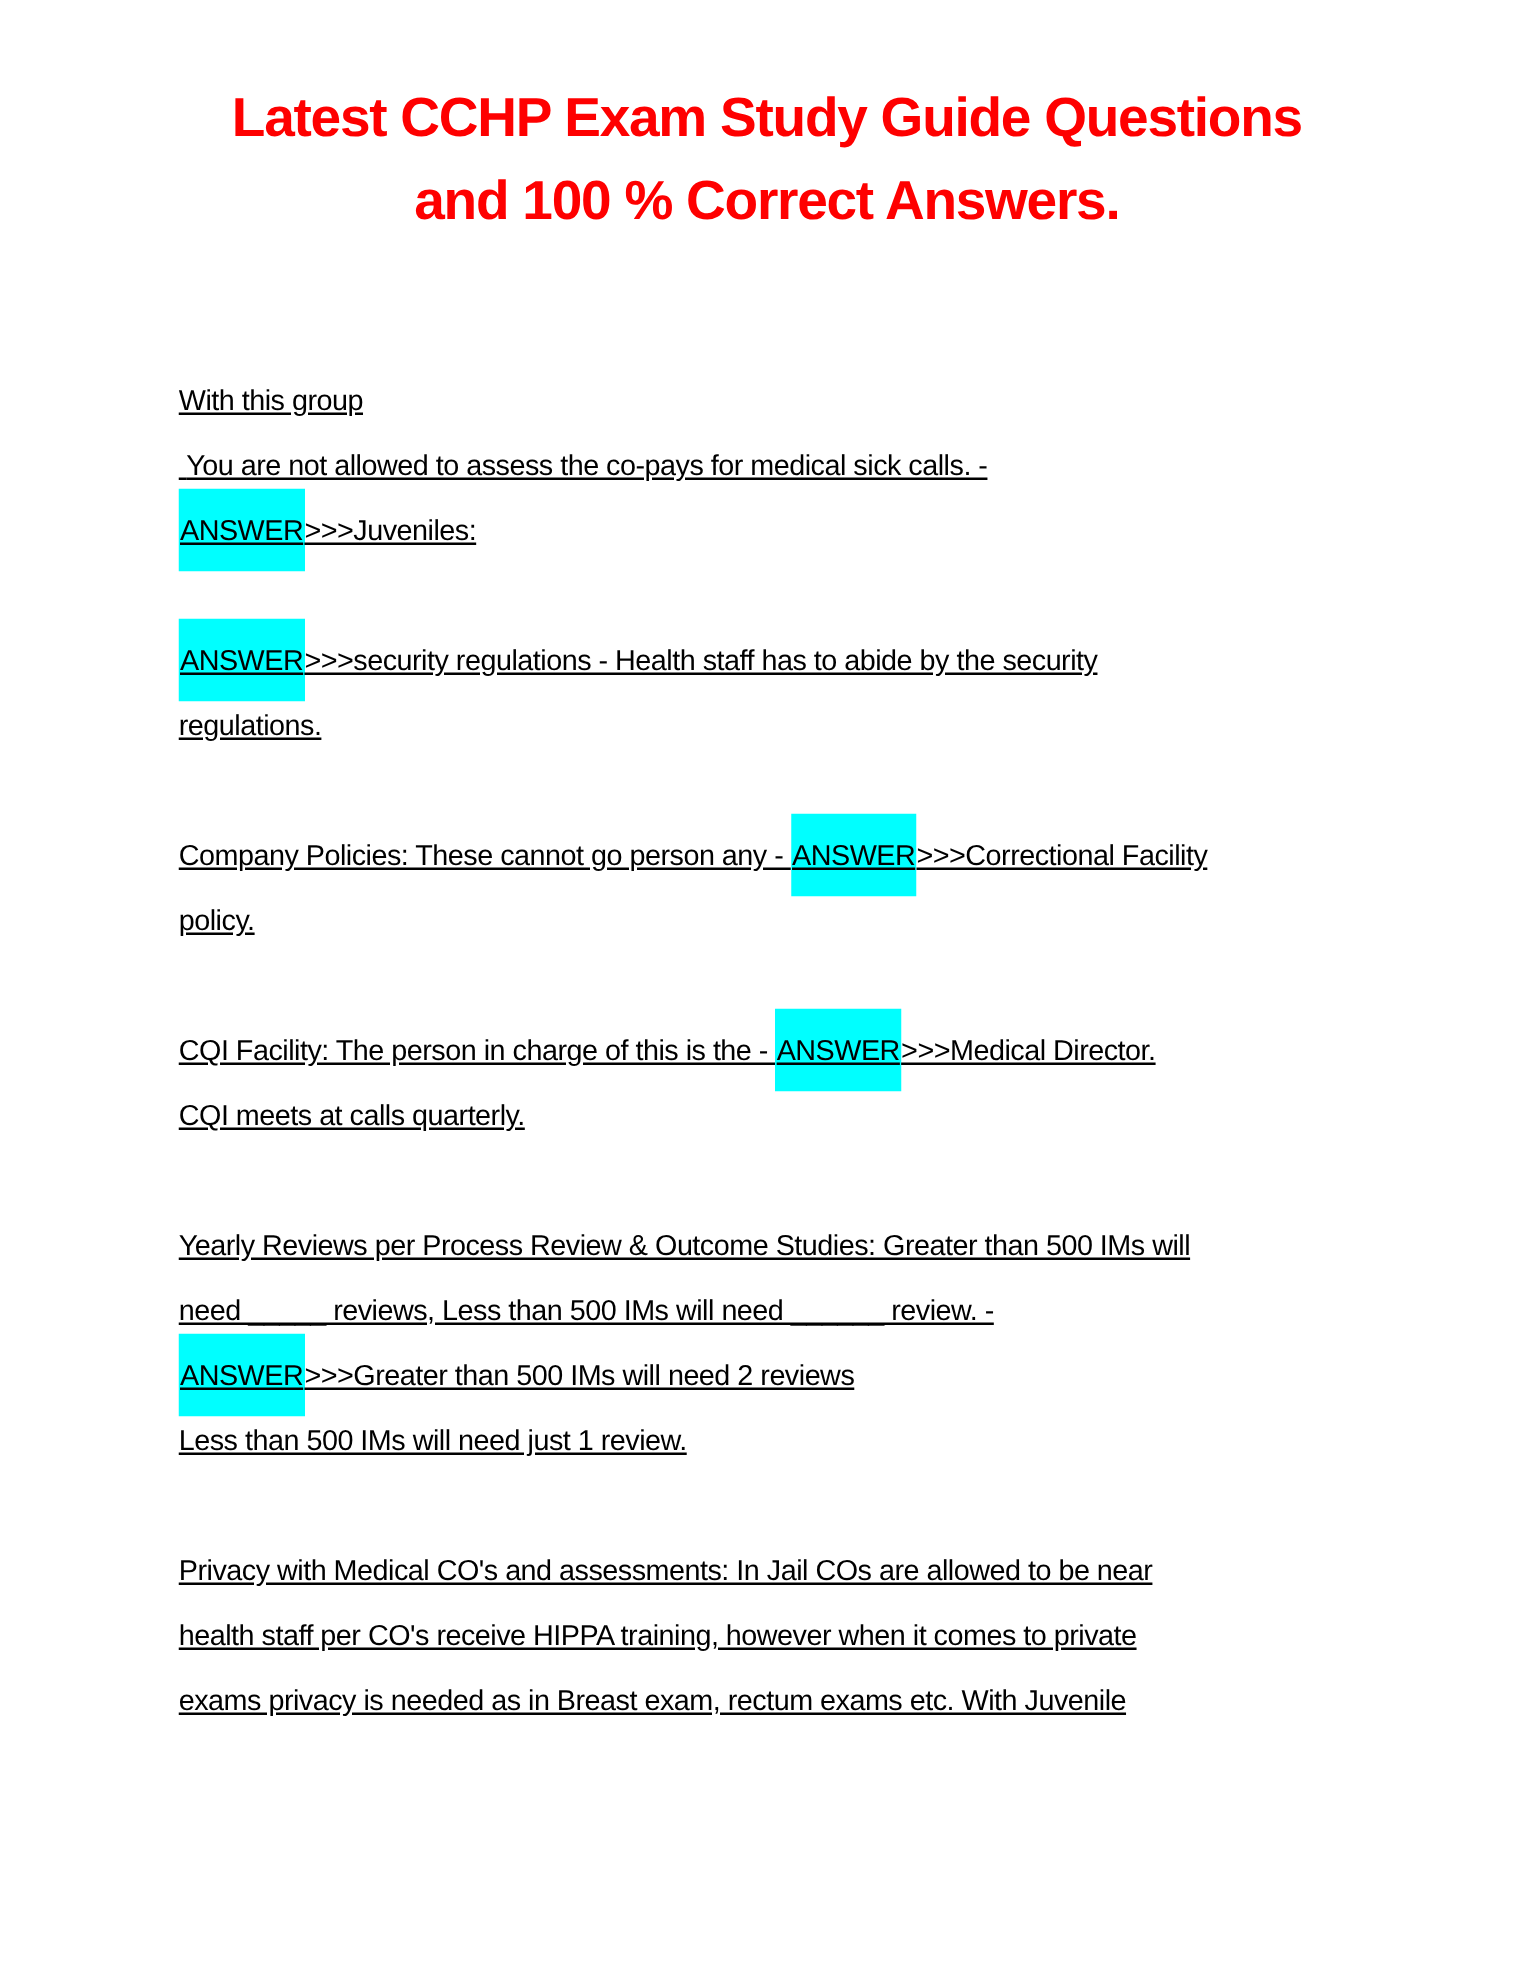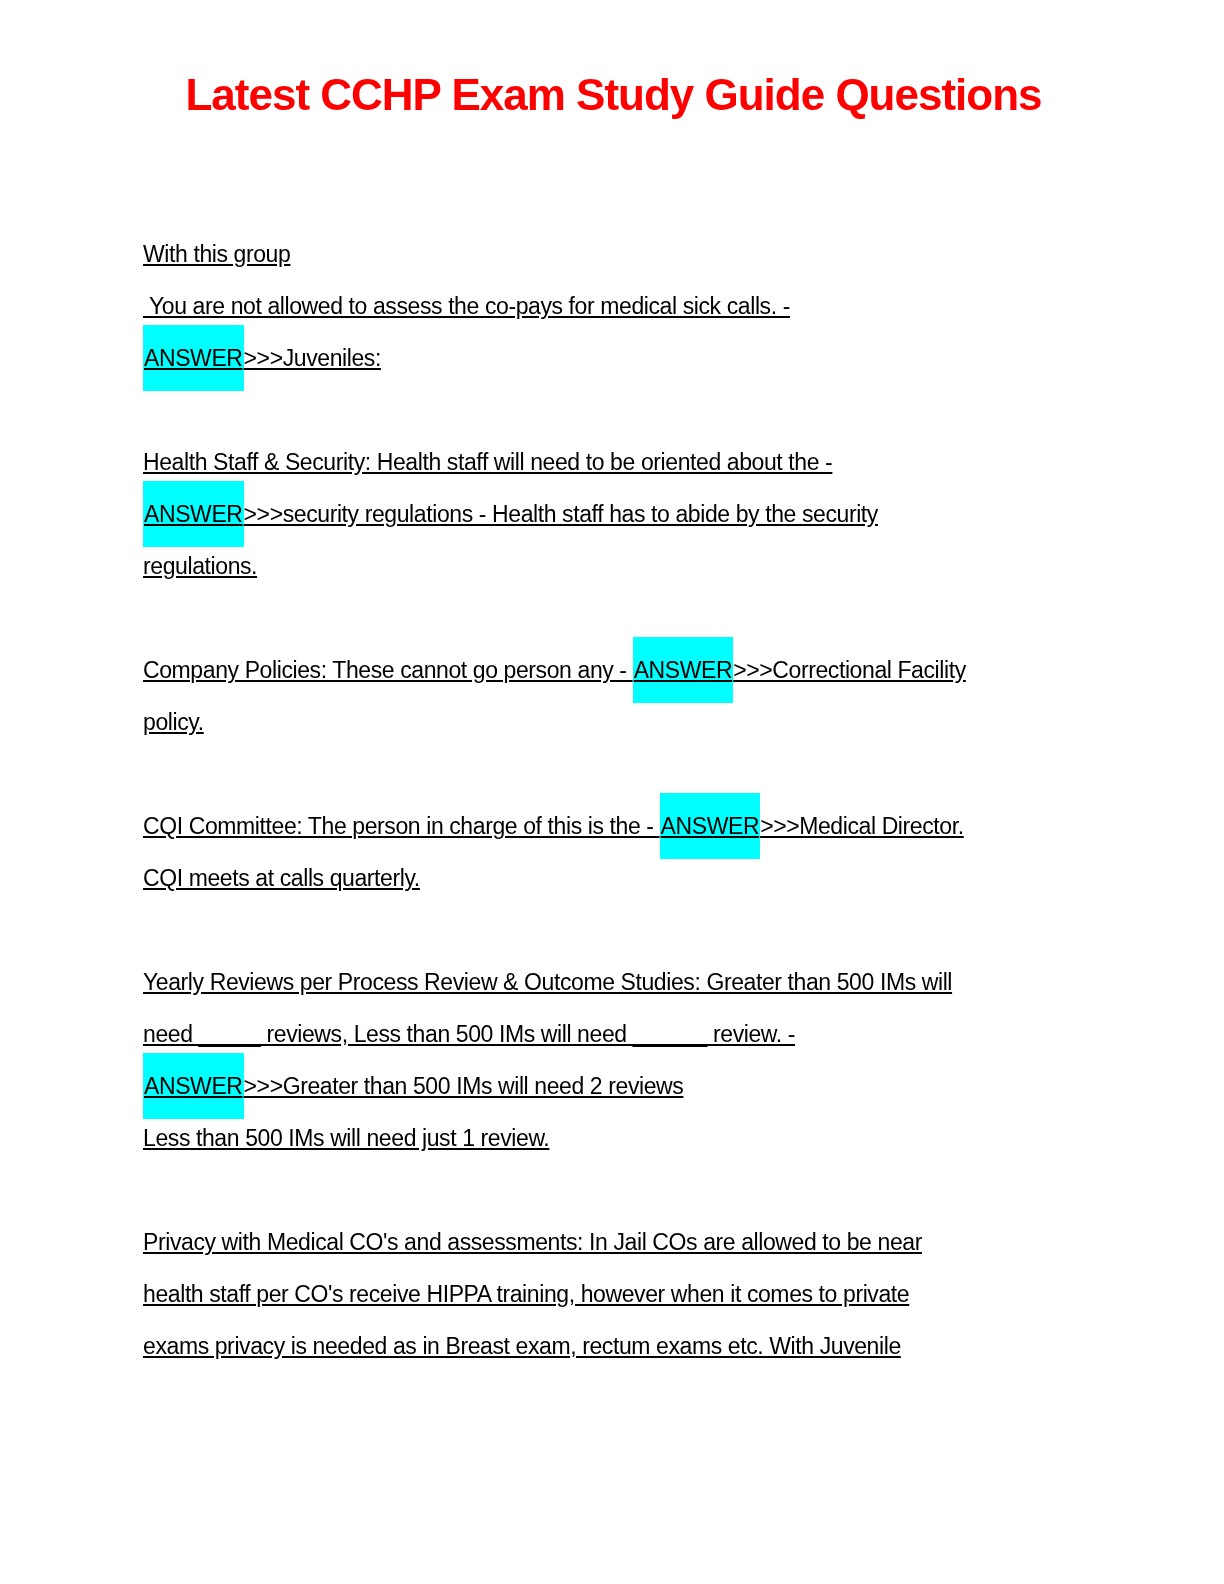"and 100 % Correct Answers." span.title-line { html: none -> <span>and 100 % Correct Answers.</span> }
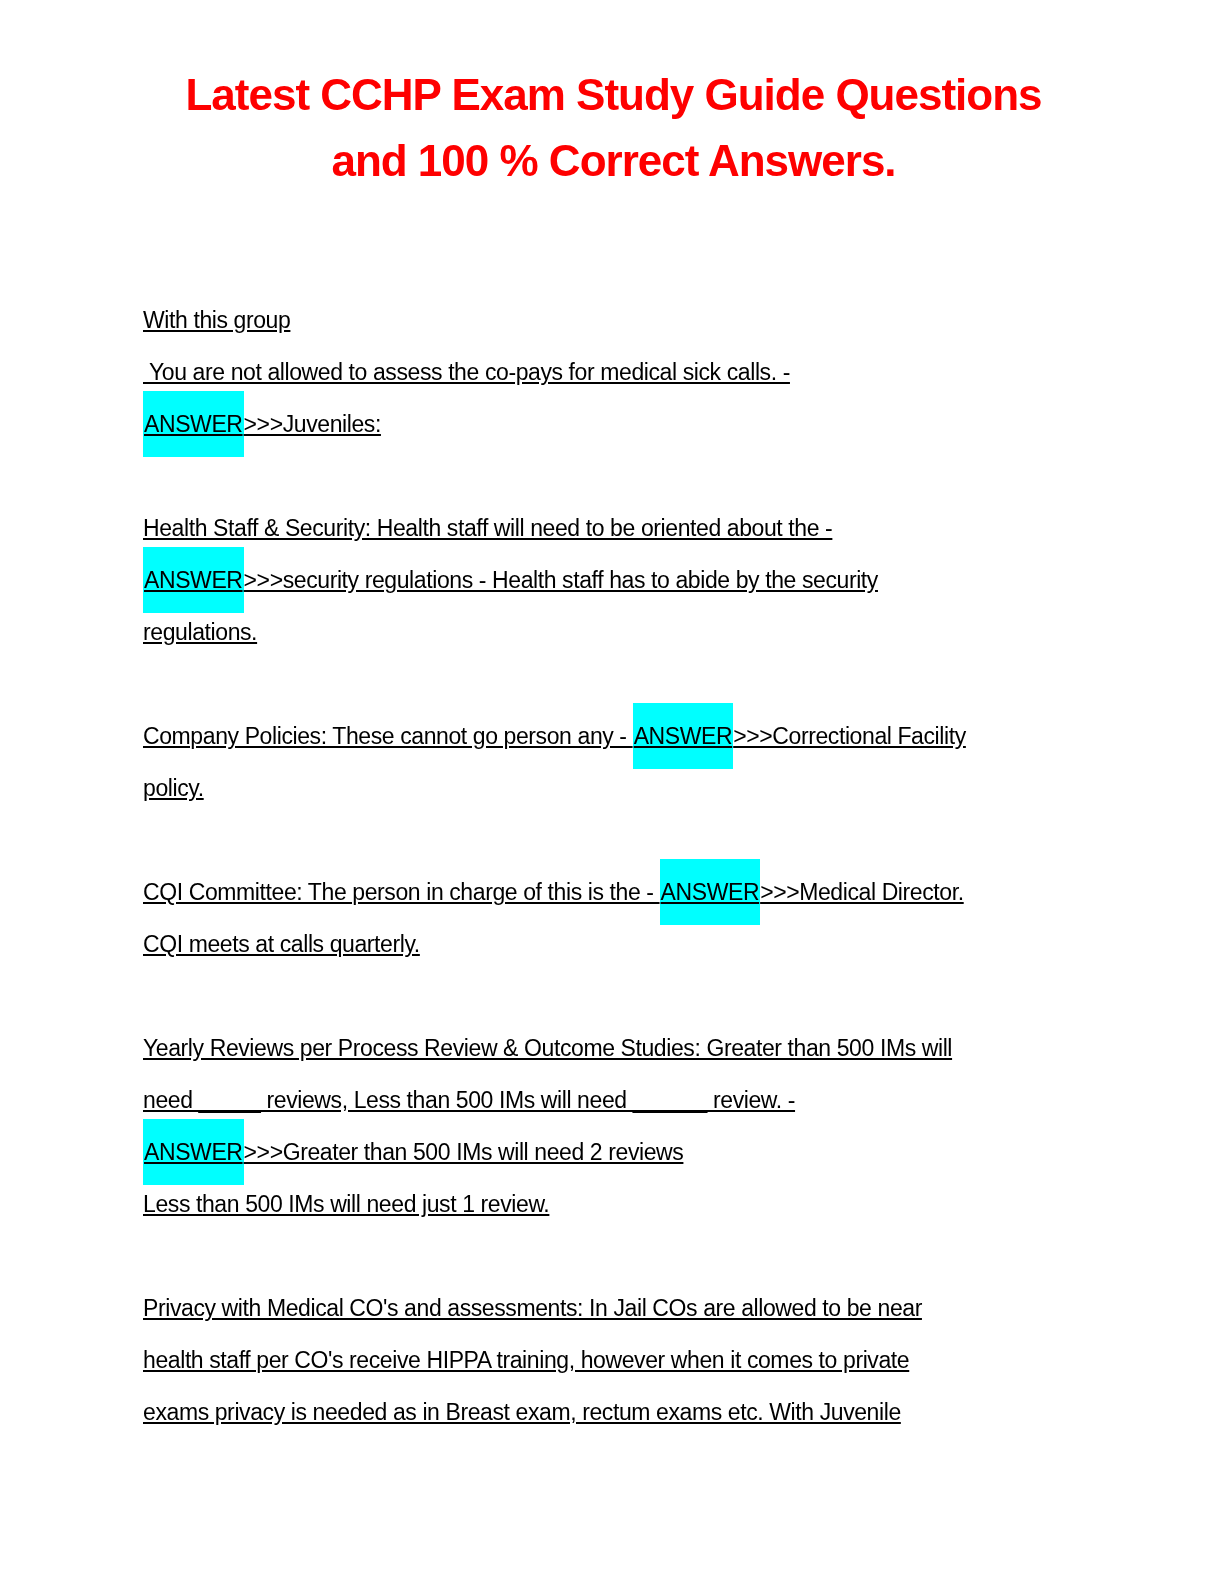"Health Staff & Security: Health" span.text-line { html: <span><span>Health Staff &amp; Security: Health staff will need to be oriented about the -</span></span> -> none }
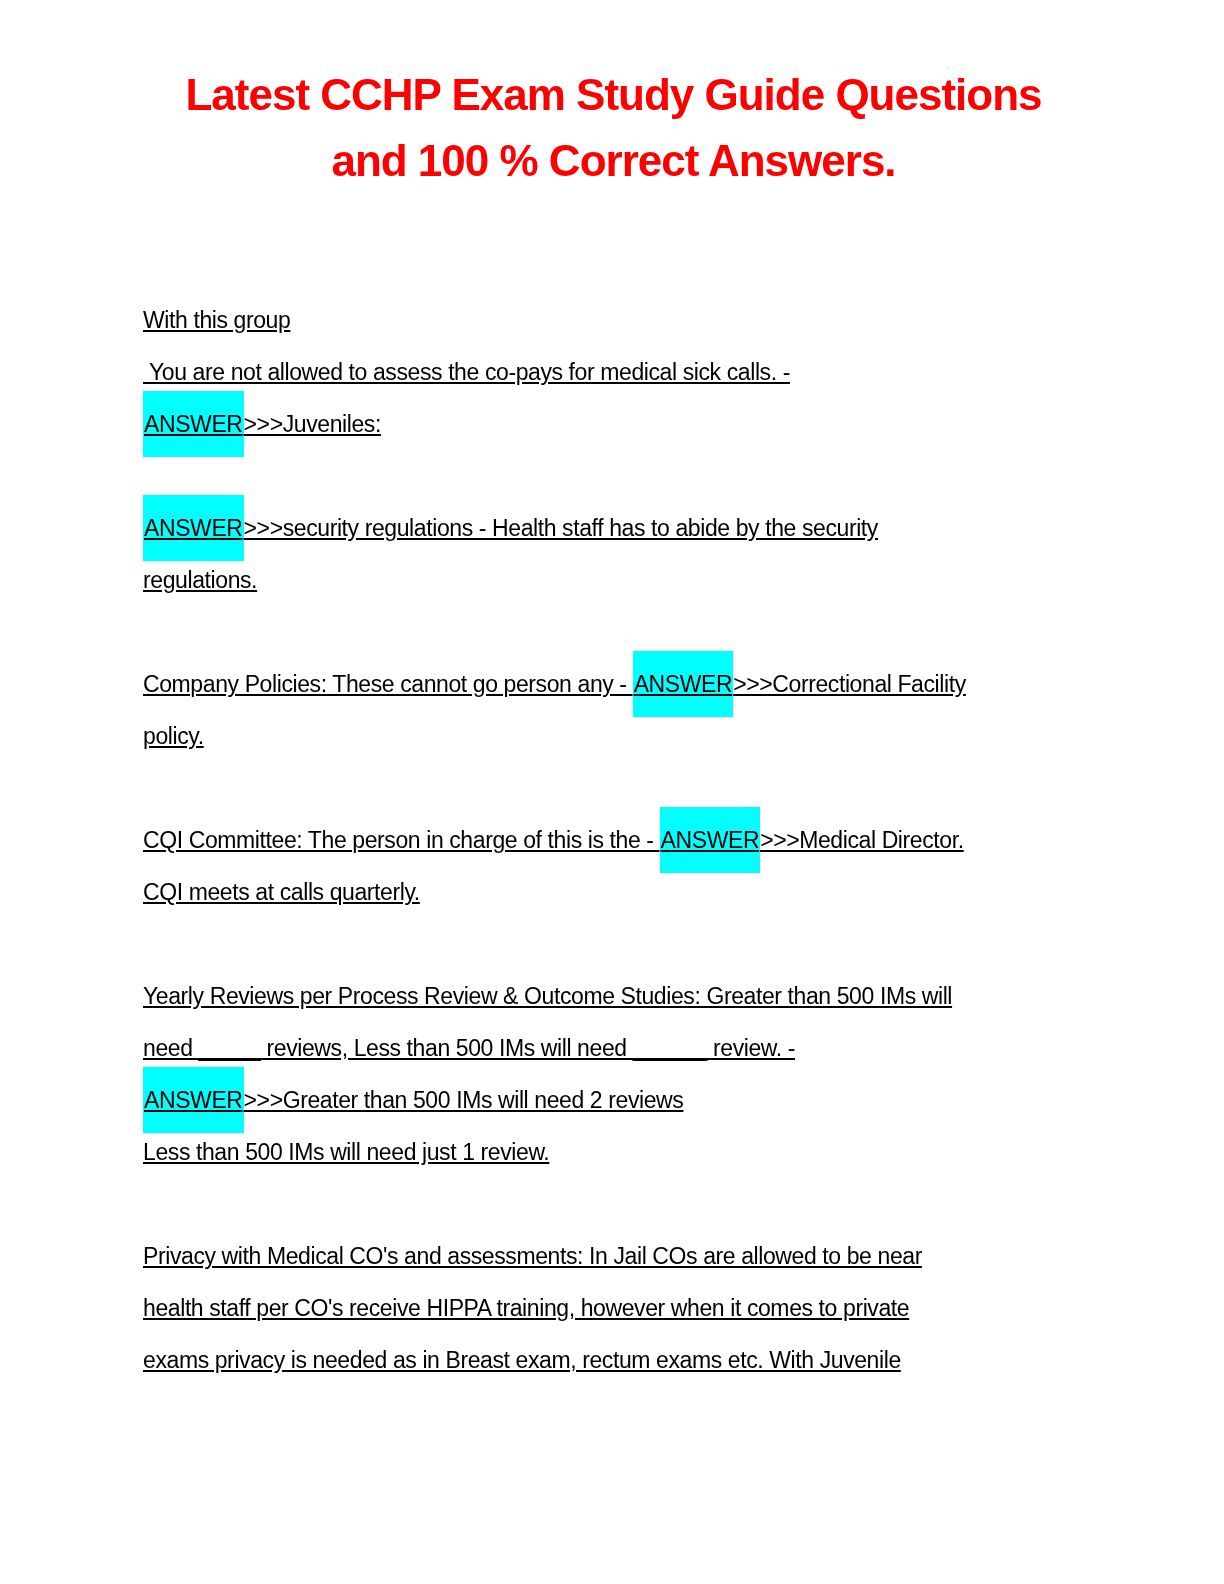"CQI Committee: The person in" span { text: Committee -> Facility }
